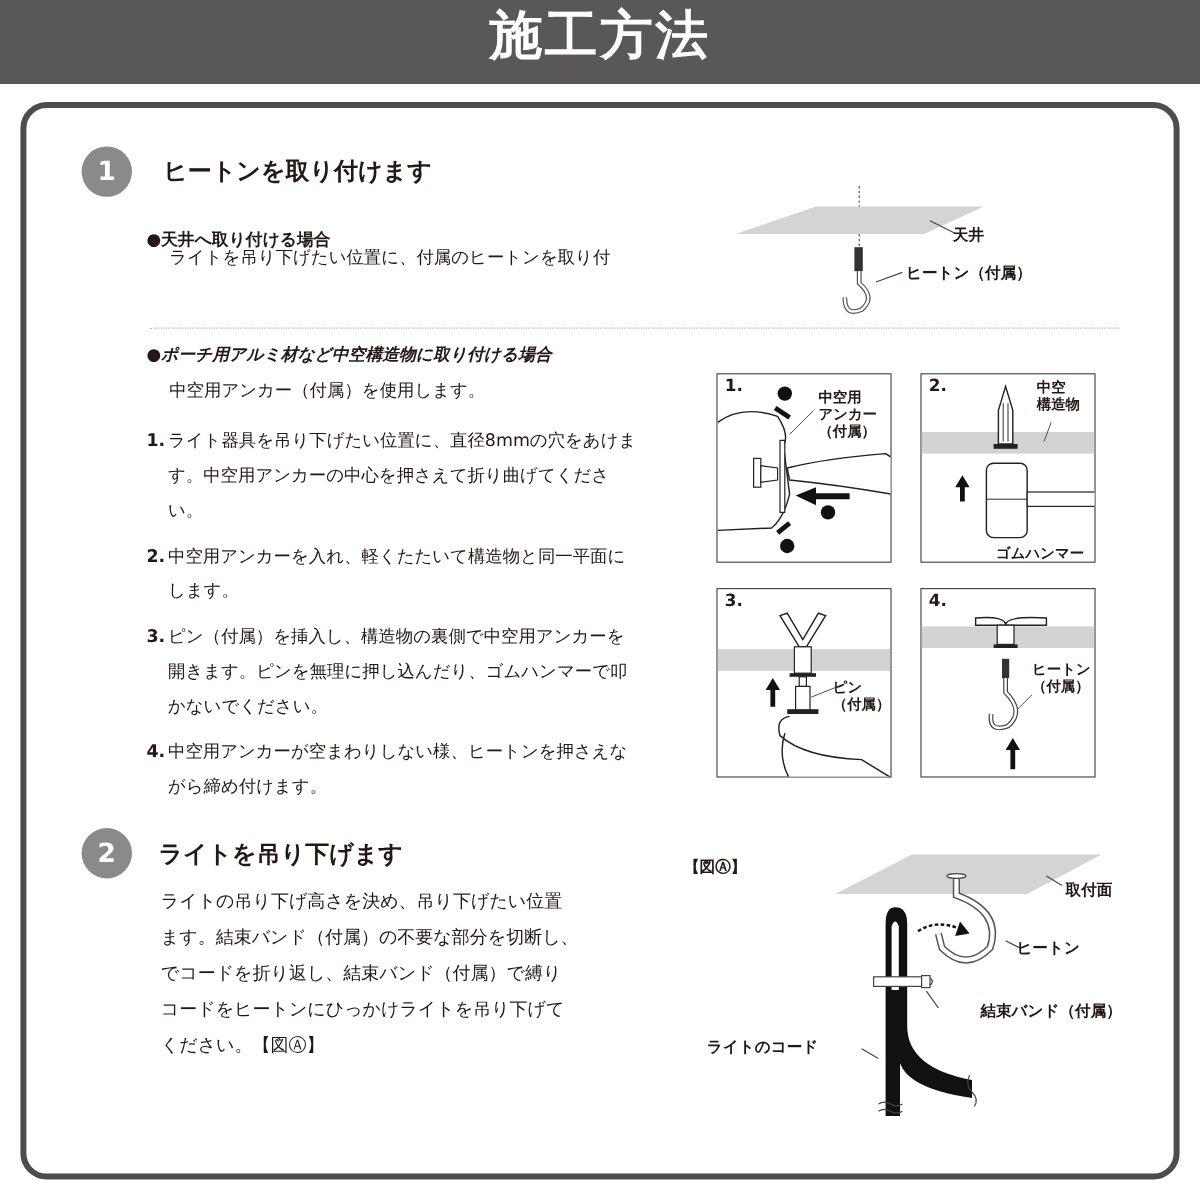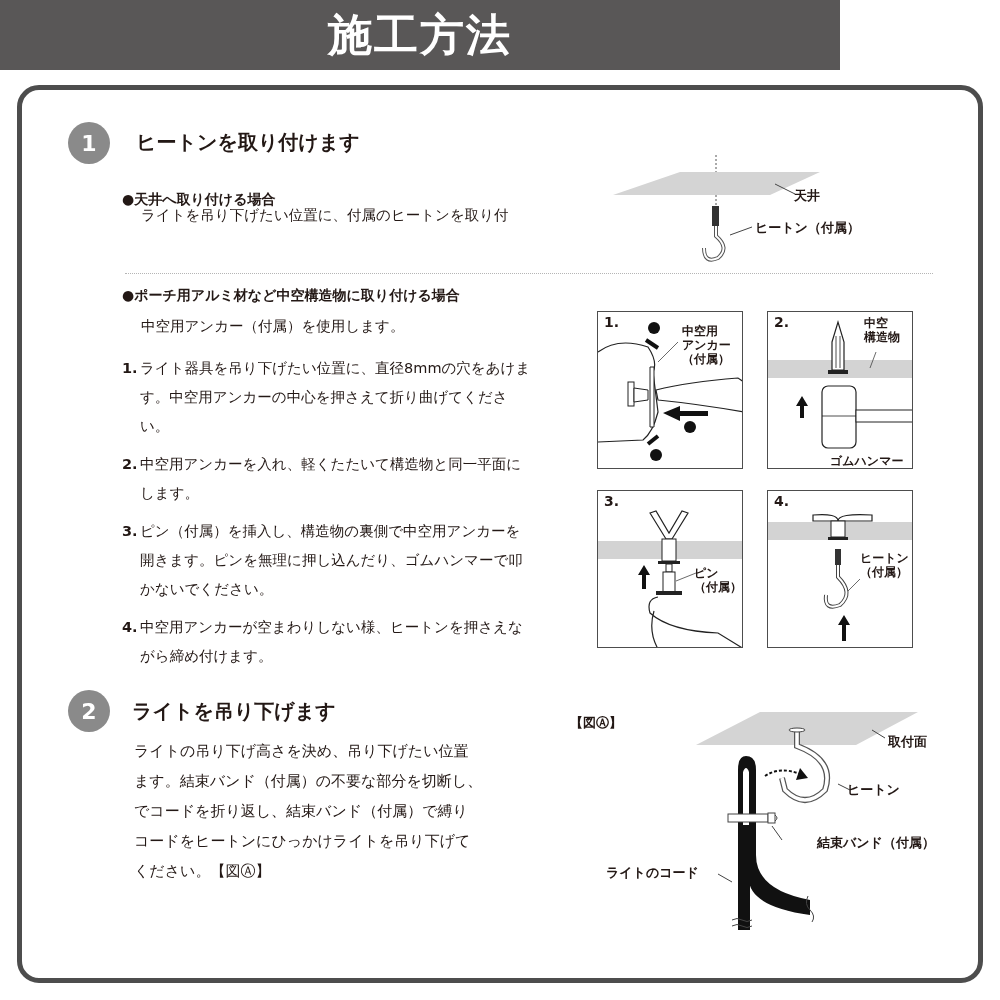"施工方法" .header-bar { align-items: center -> none; width: 840px -> 1000px }
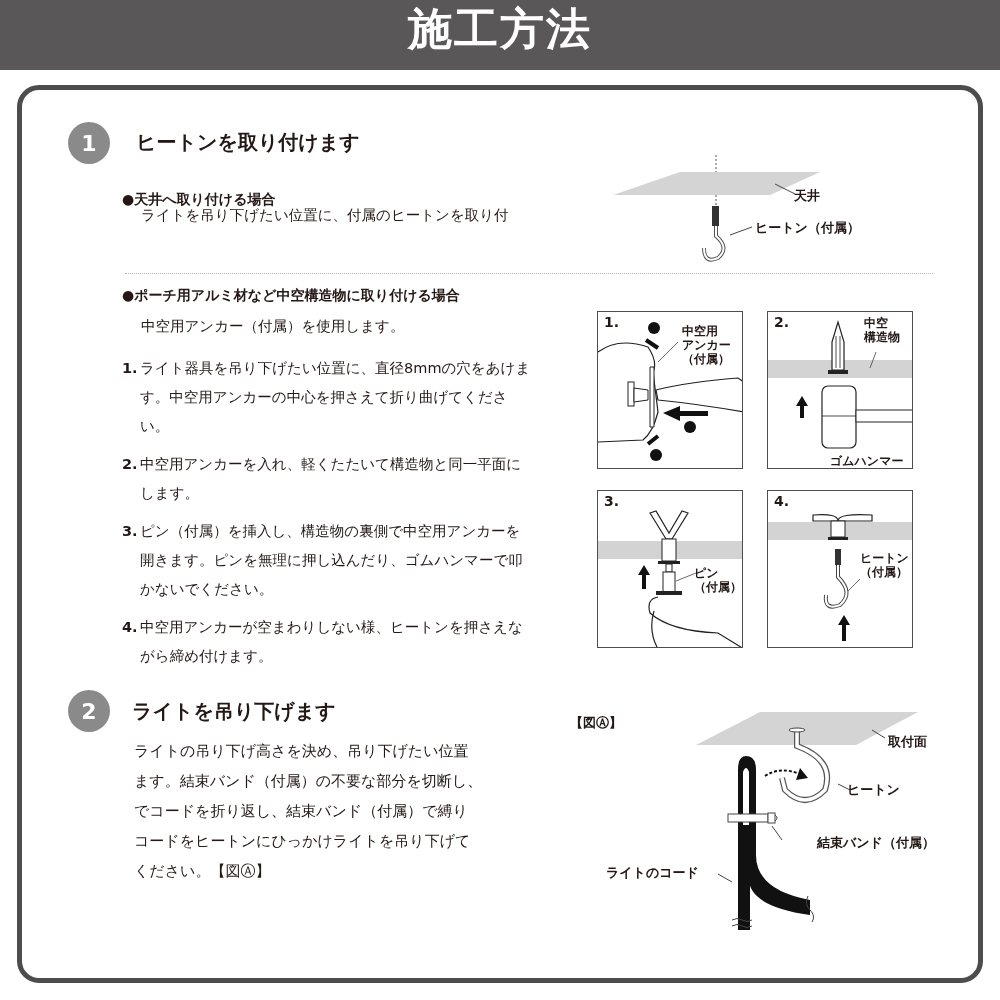"●ポーチ用アルミ材など中空構造物に取り付ける場合" div.sub-head { font-style: none -> italic }
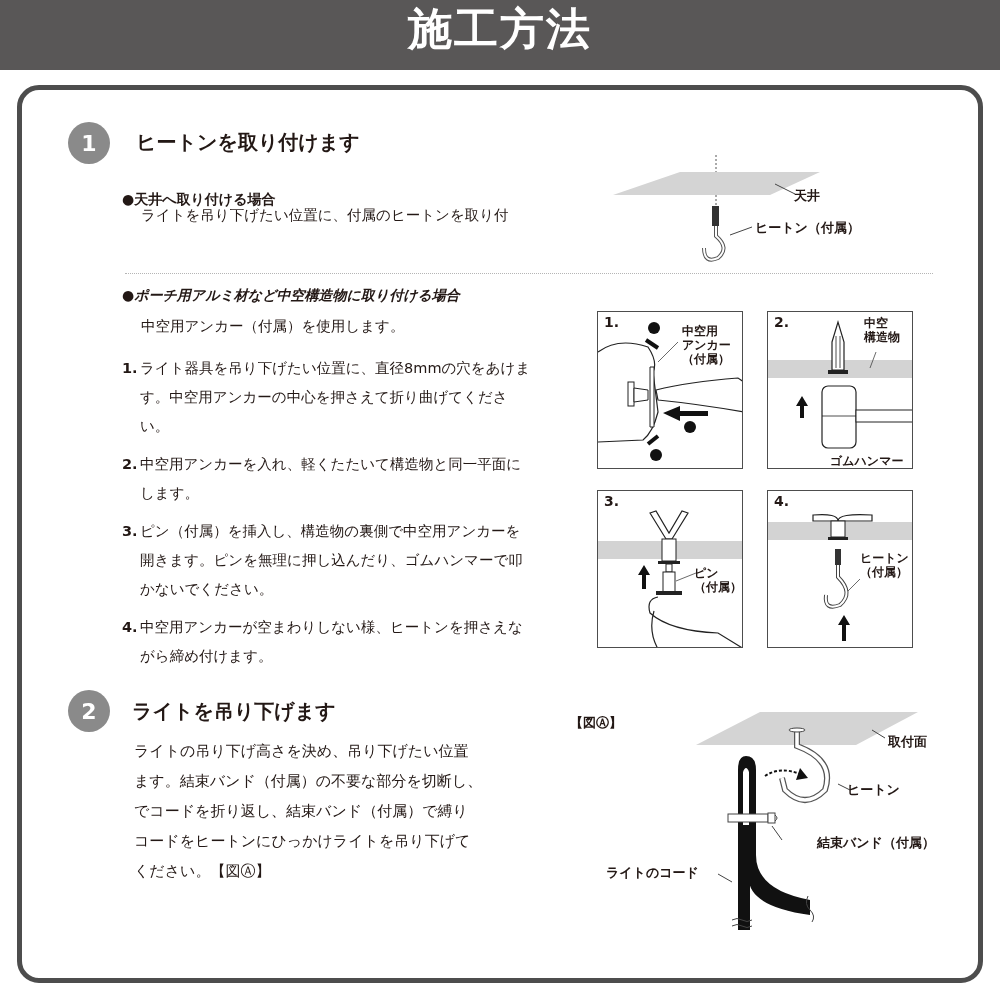"ライトのコード" div.diagram-label { left: 606px -> 589px }
